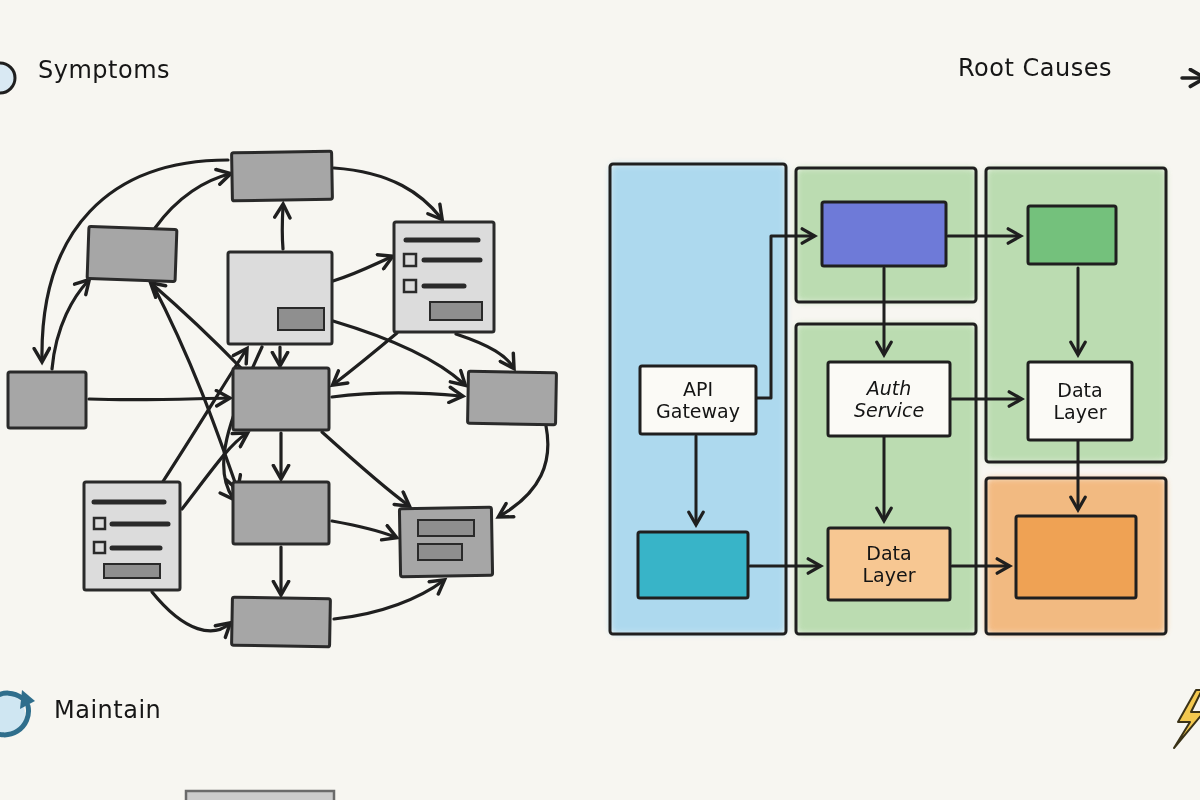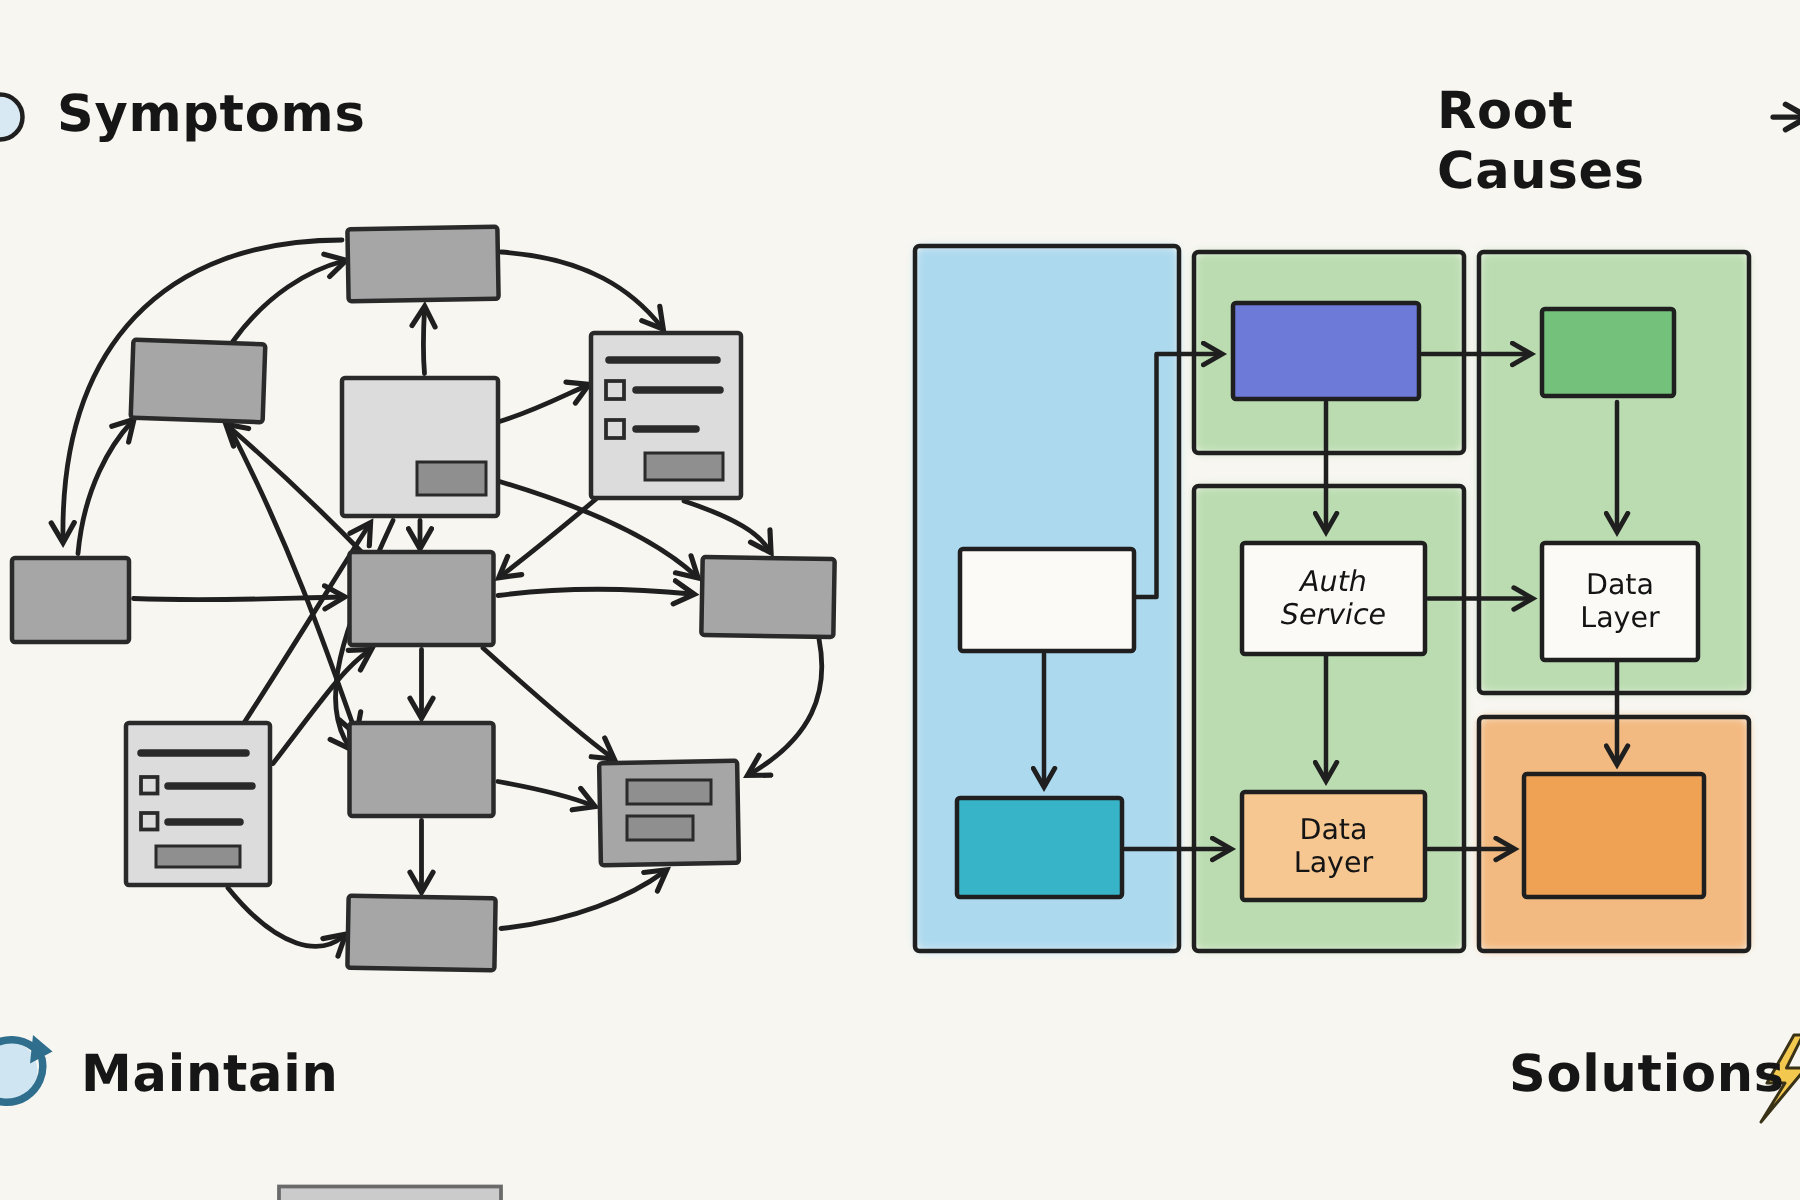"Symptoms" .heading { font-size: 34px -> 24px; font-weight: 700 -> 400 }
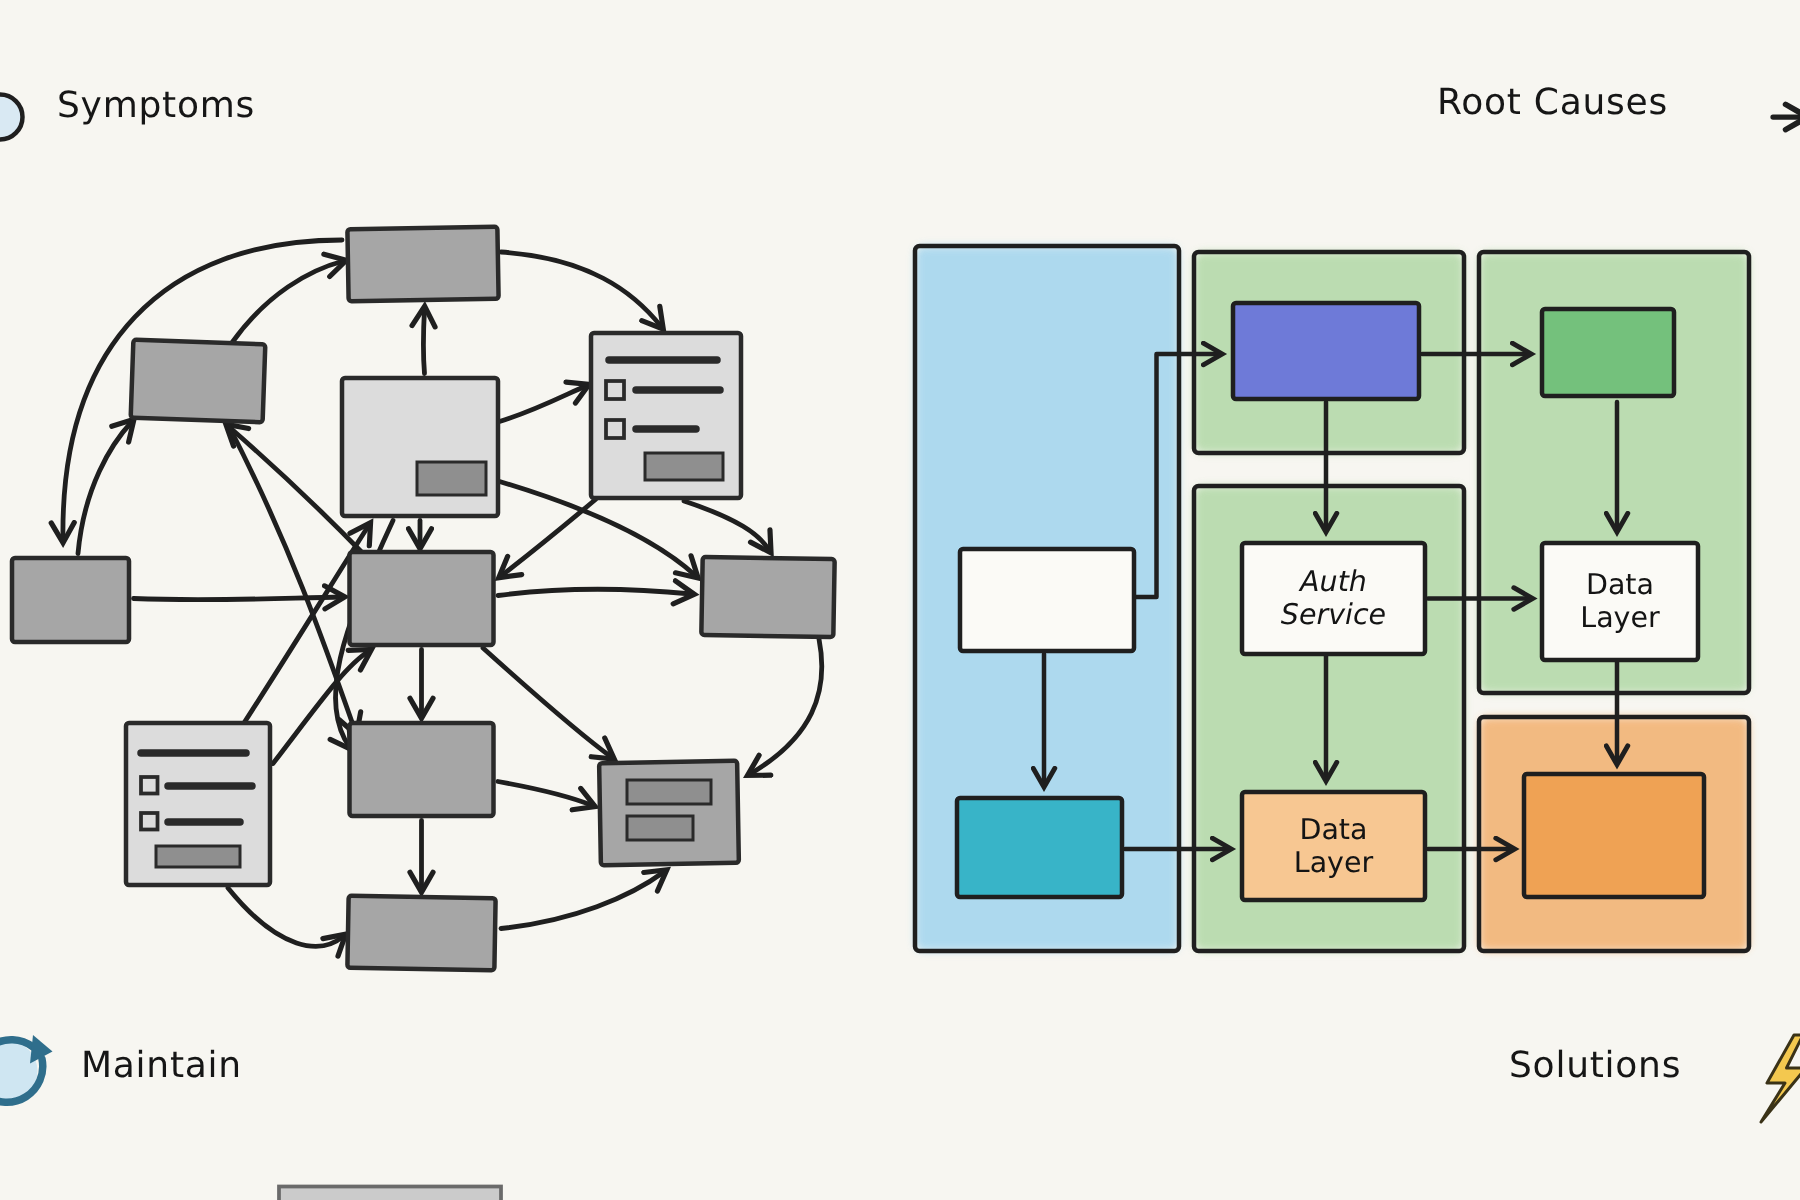"API" div.node-label { html: none -> <div>API Gateway</div> }
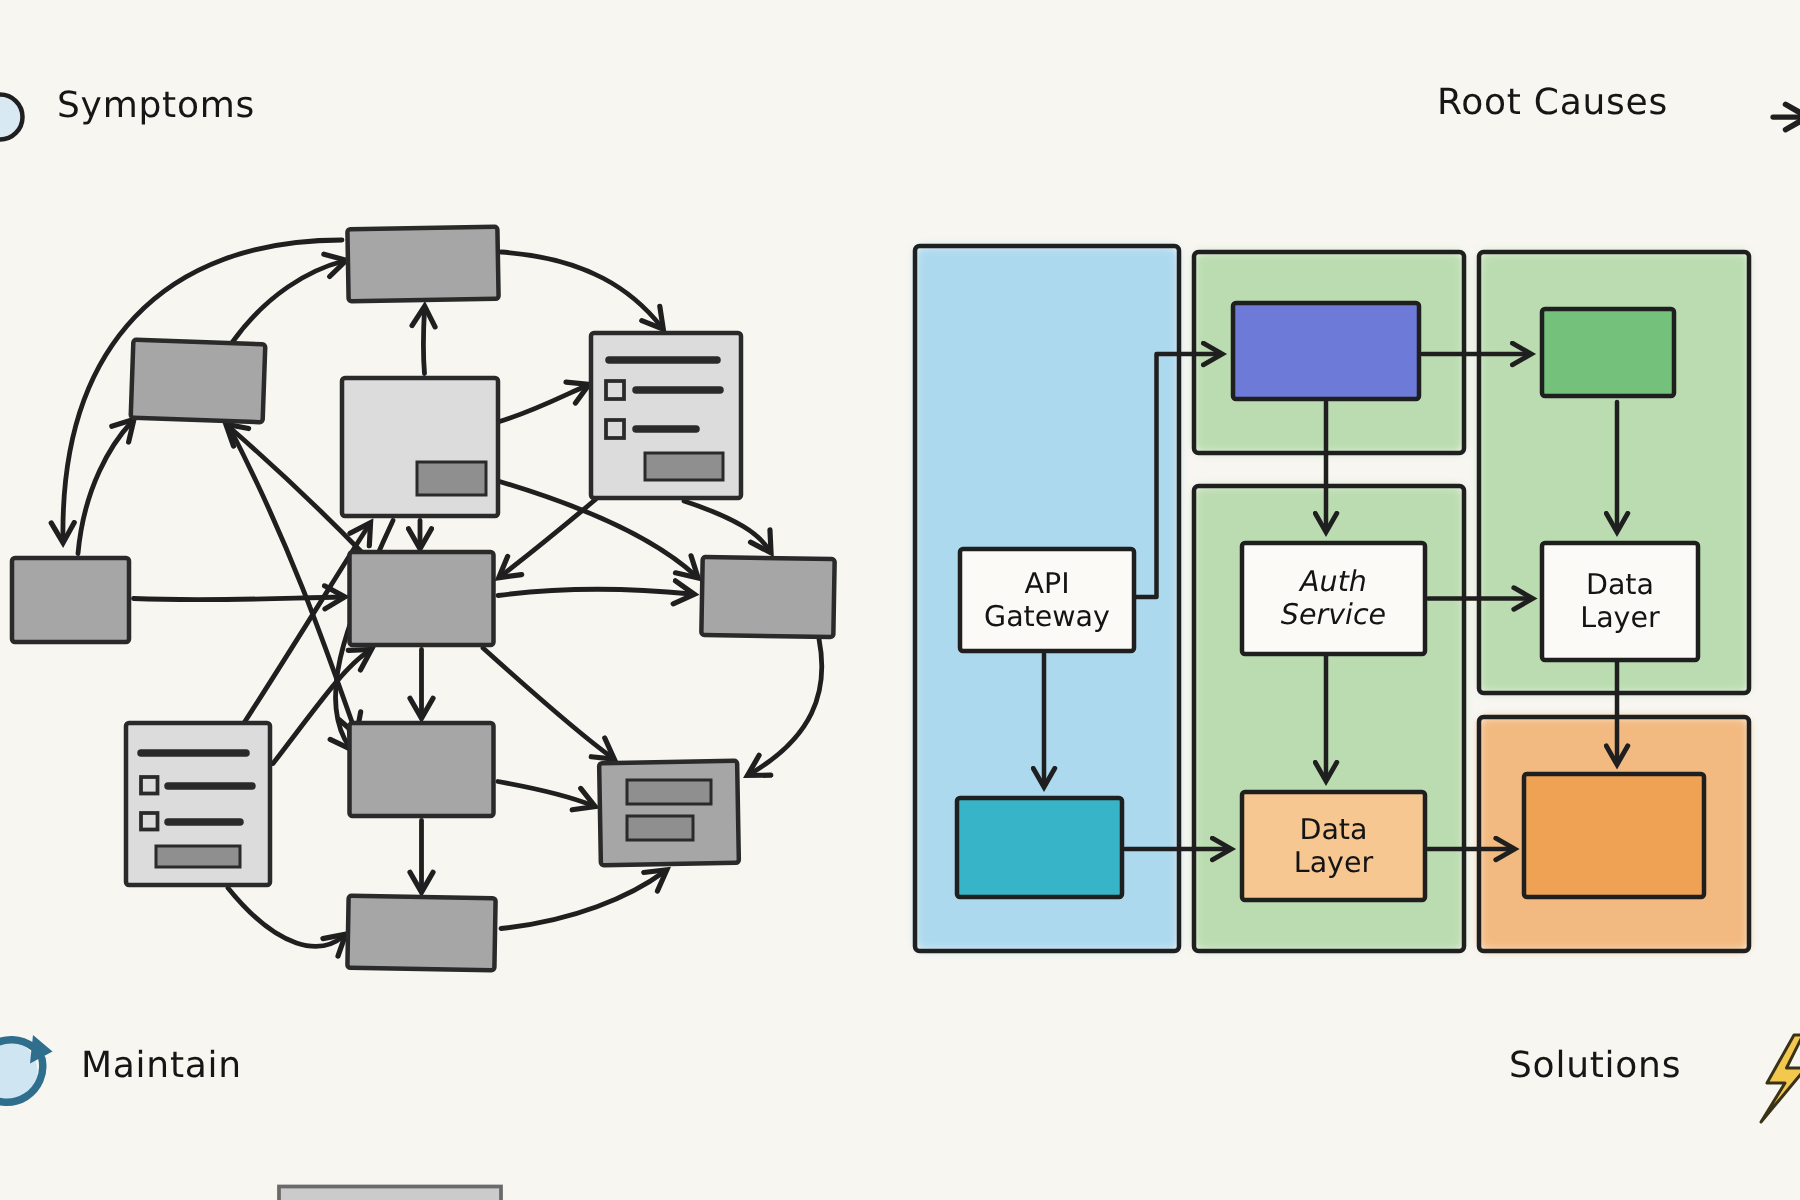"Solutions" div.heading { html: <div>Solutions</div> -> none }
